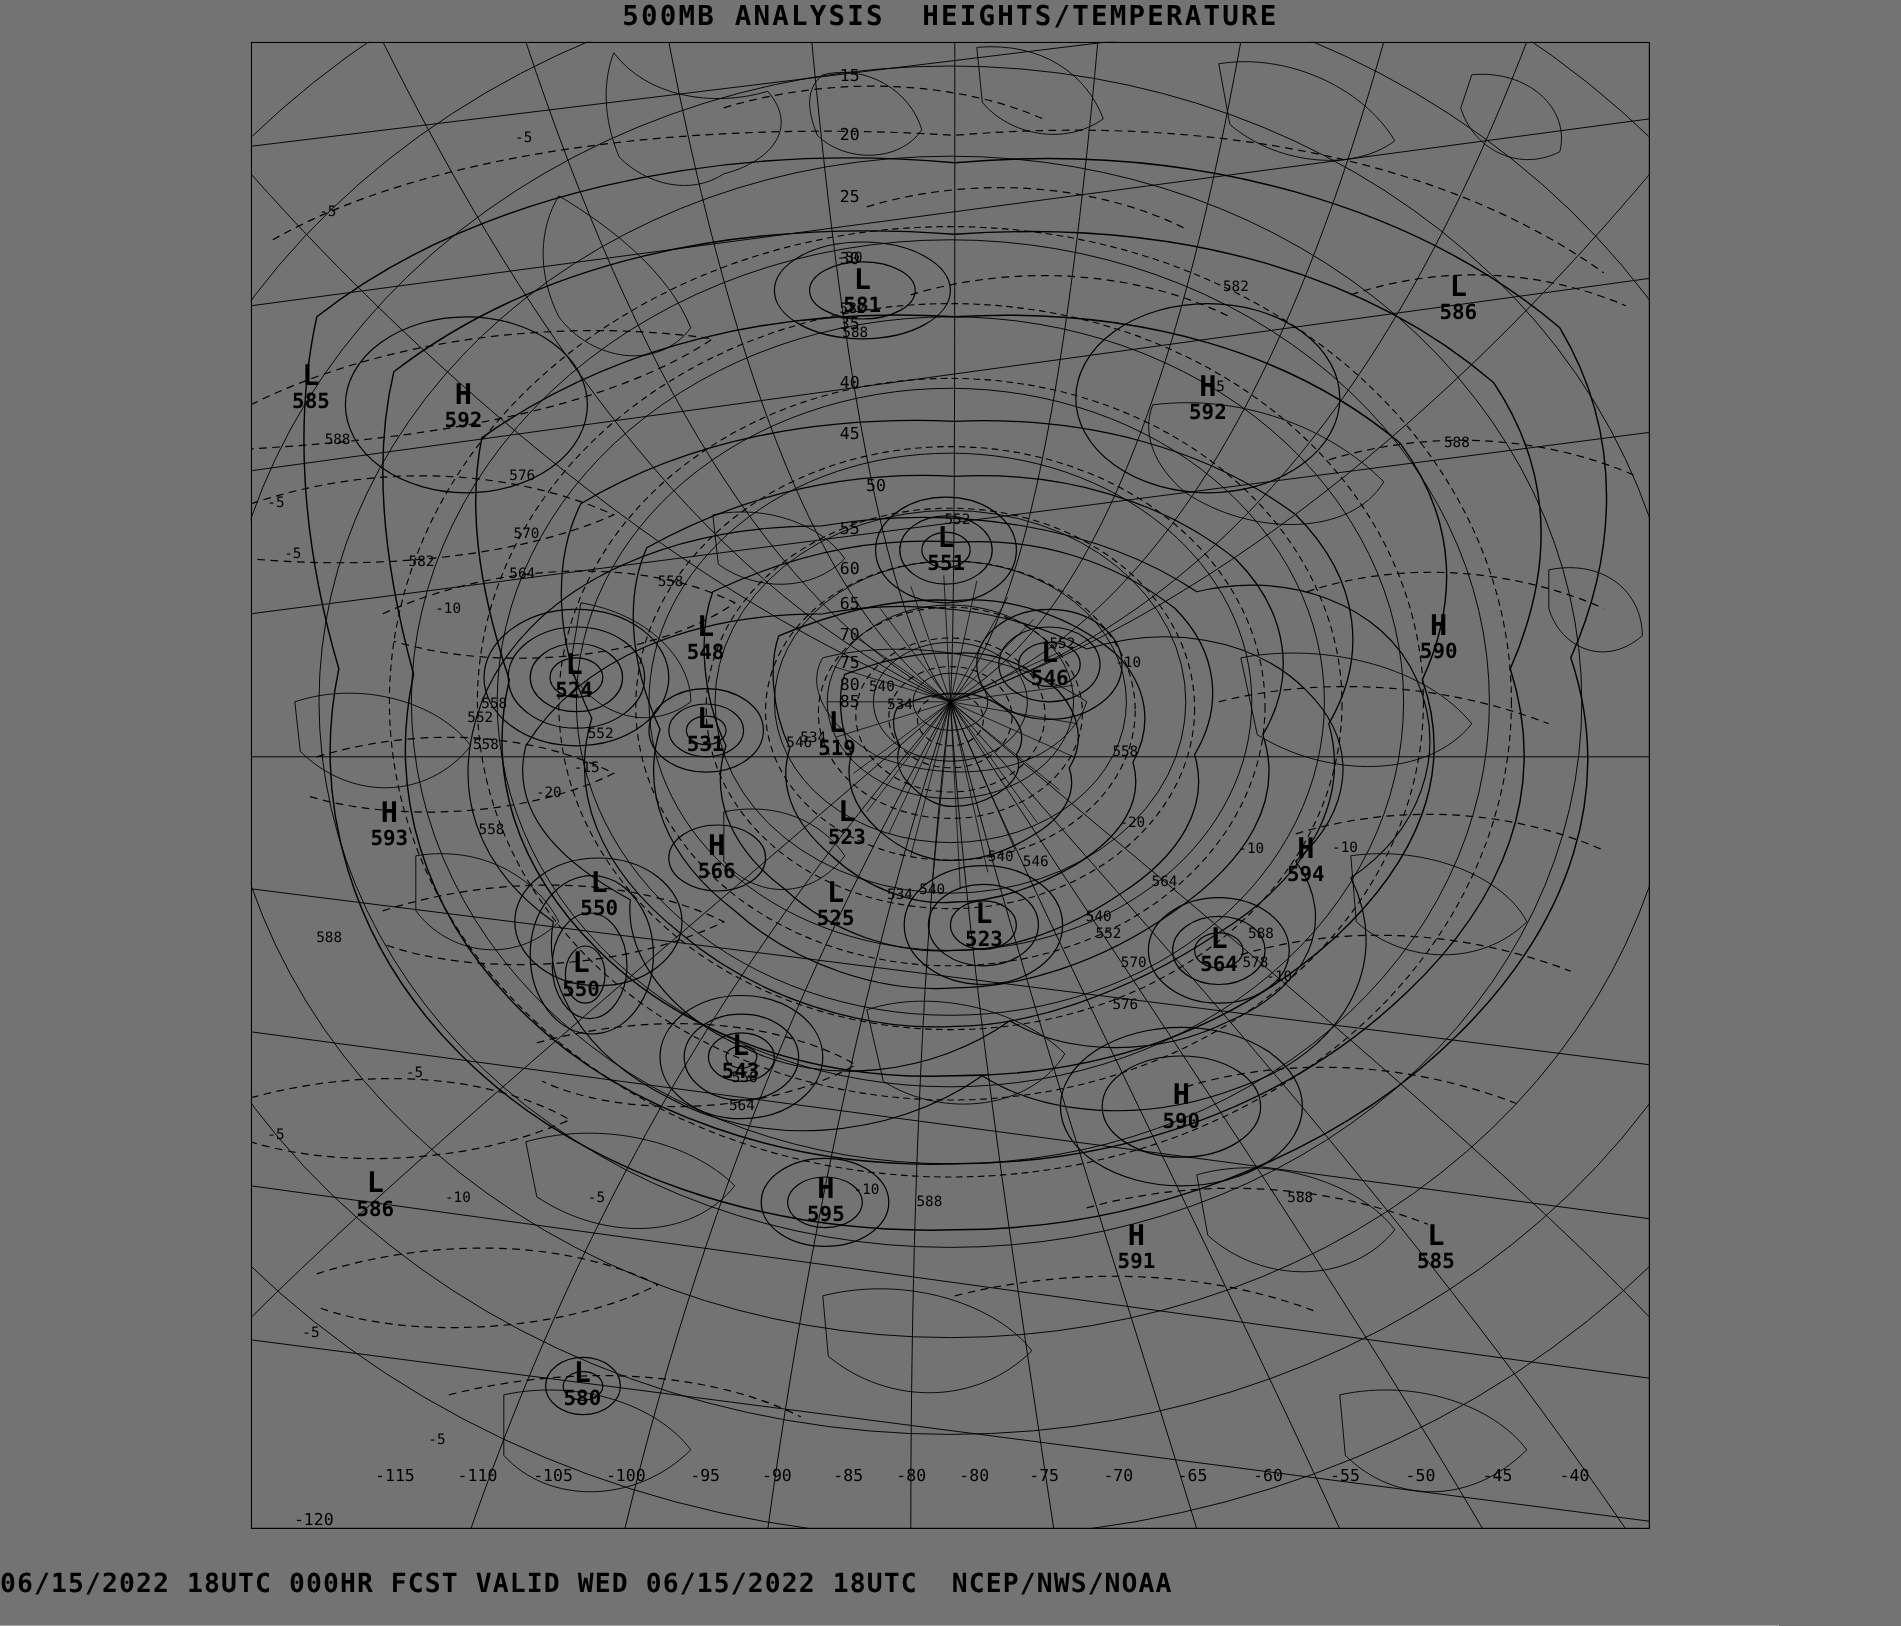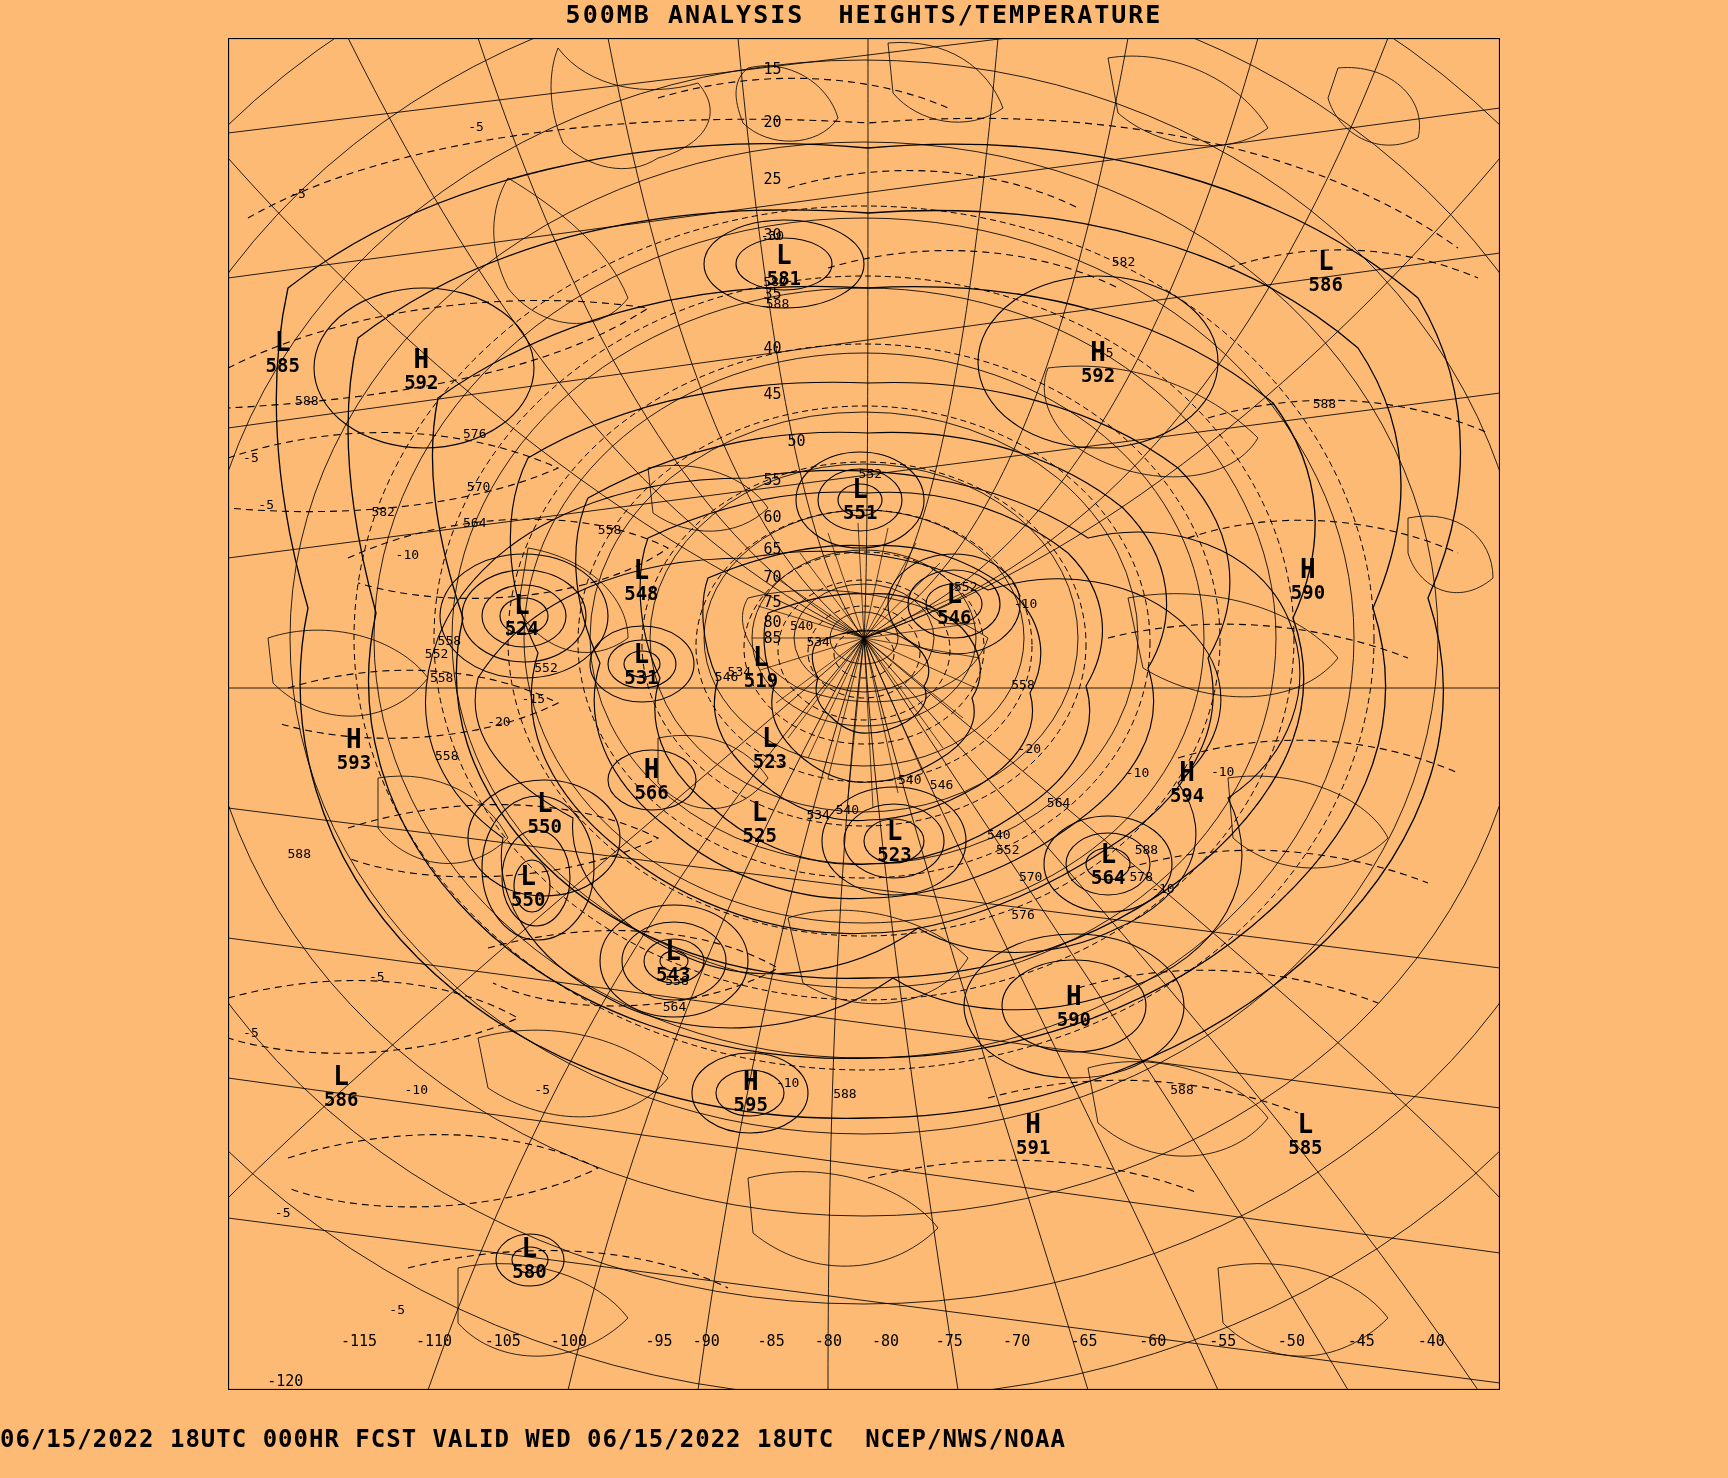"500MB ANALYSIS HEIGHTS/TEMPERATURE" #page { background: #fdba74 -> #737373 }
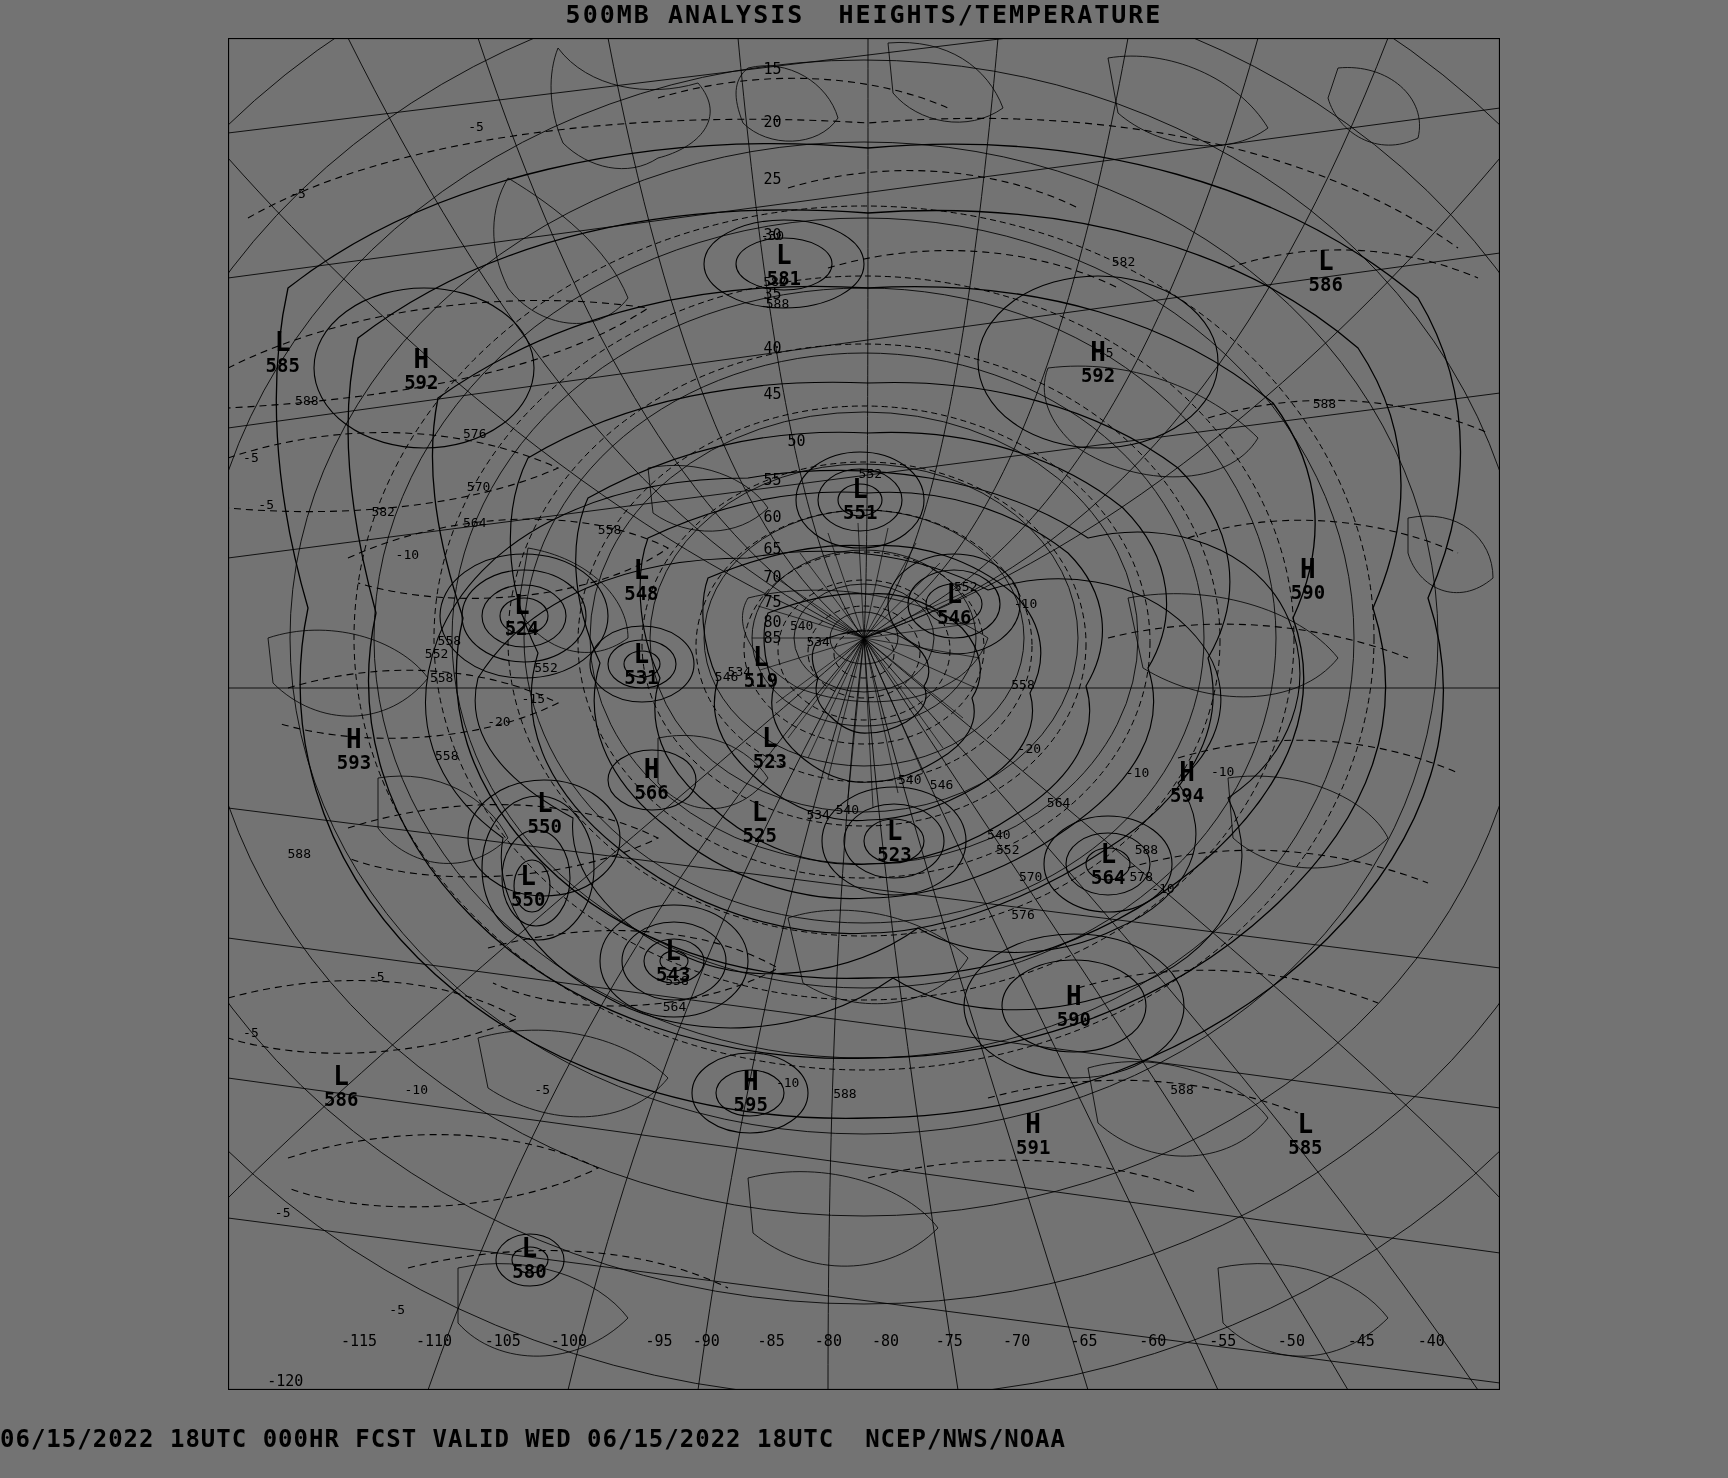"-95" div.lonlabel { left: 431px -> 413px }
